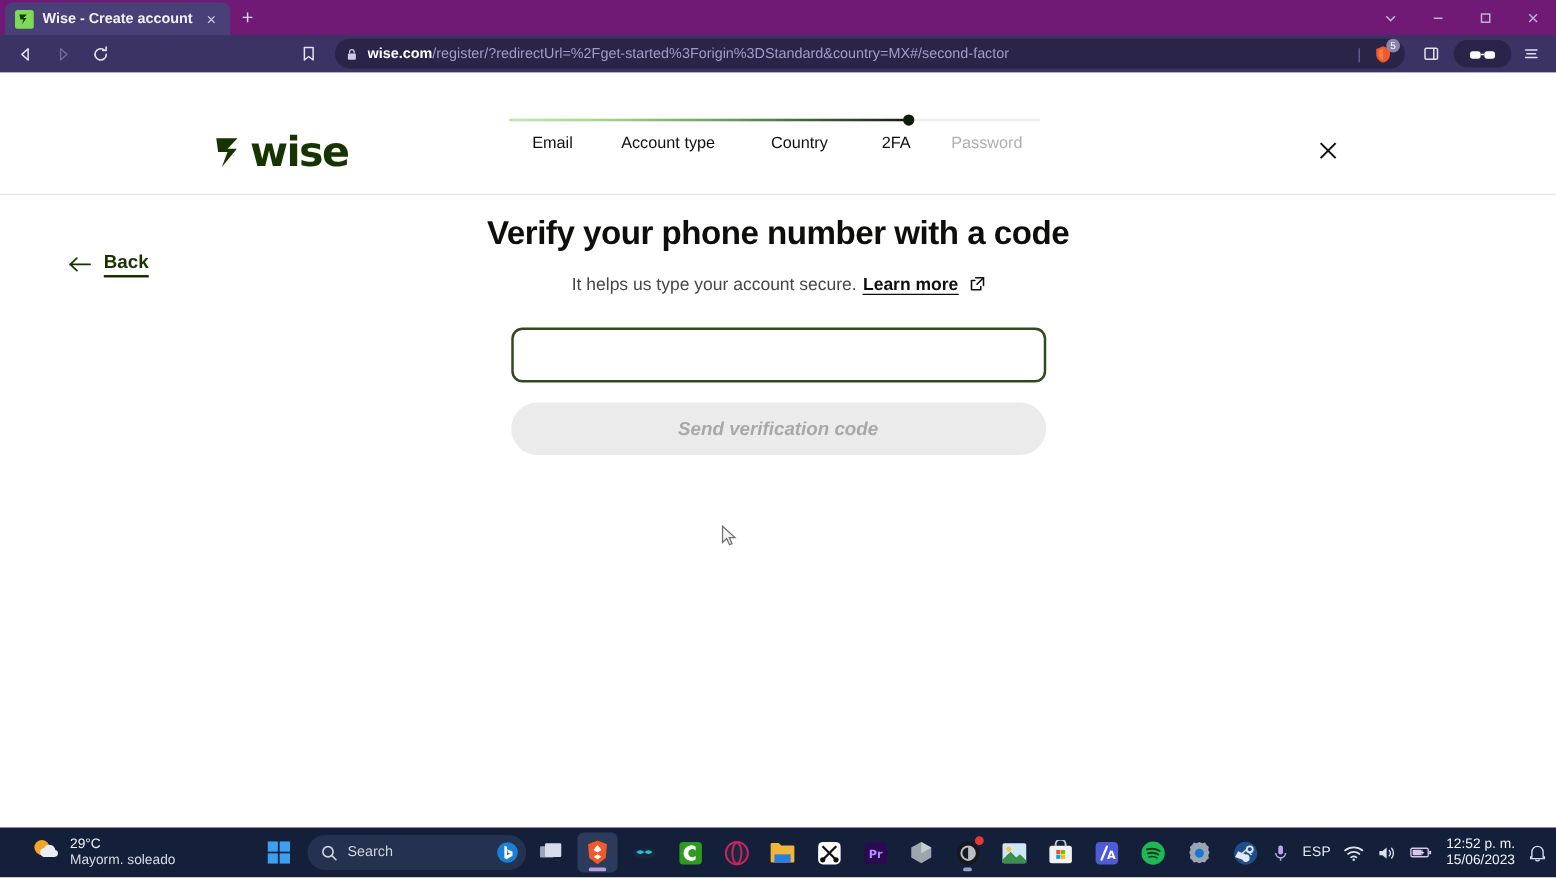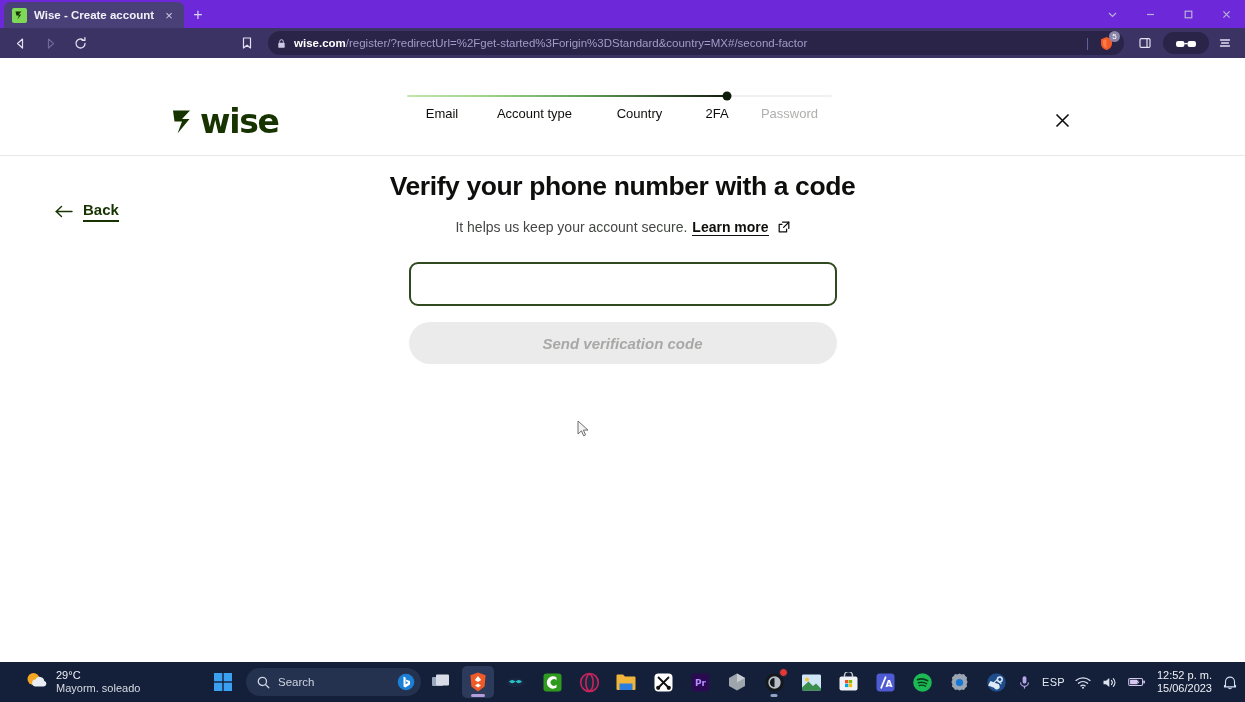"Wise - Create account" .tabstrip { background: #6d28d9 -> #701a75 }
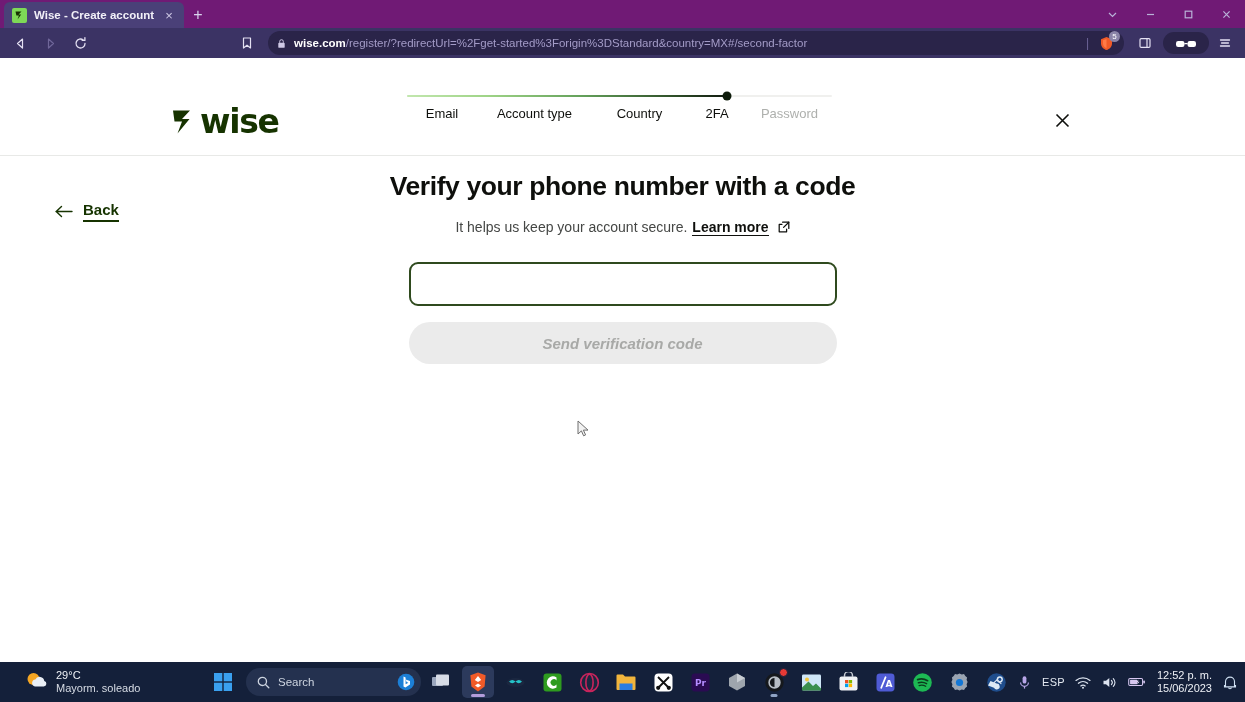"It helps us keep your" span { text: keep -> type }
